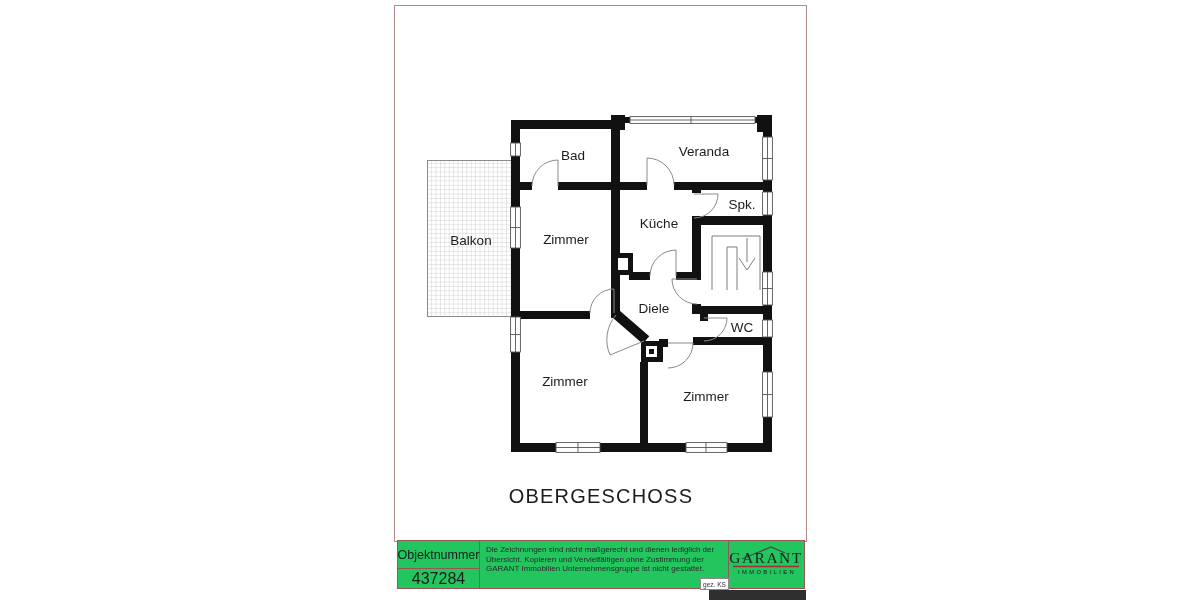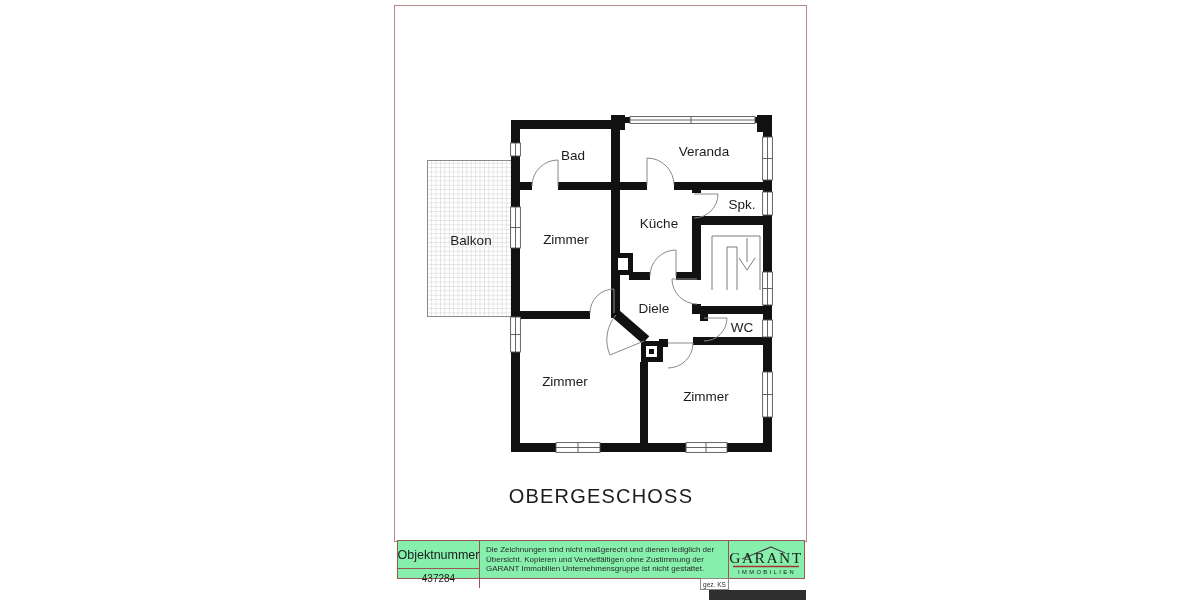"Objektnummer" #titleblock { background: #86efac -> #22c55e; height: 39px -> 49px }
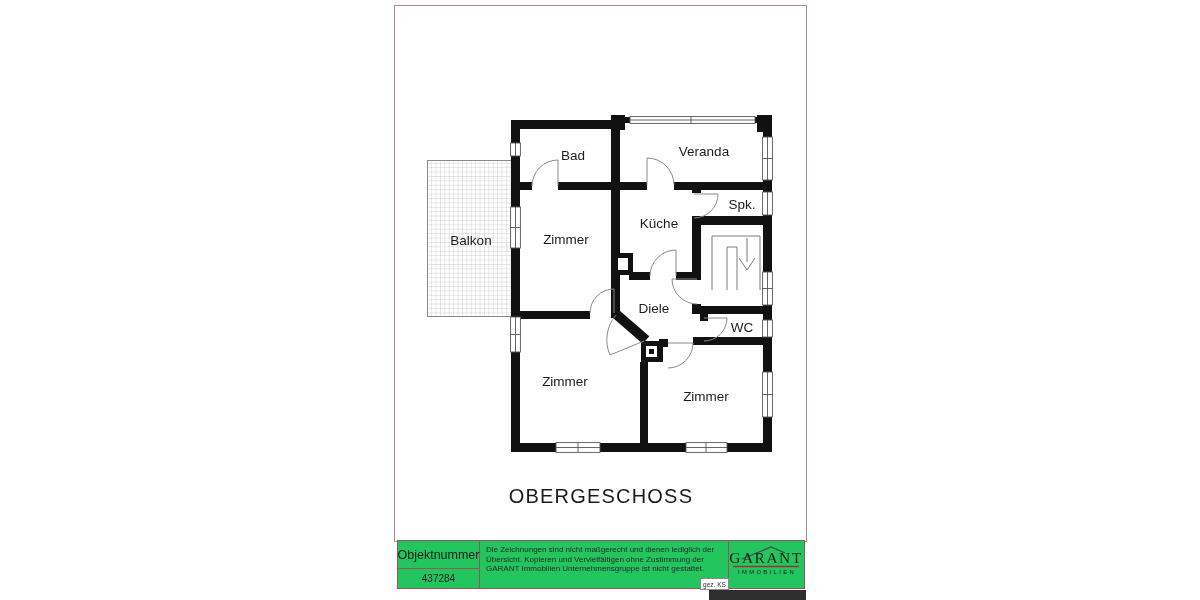"437284" #tb-left .row2 { font-size: 10px -> 16px }
